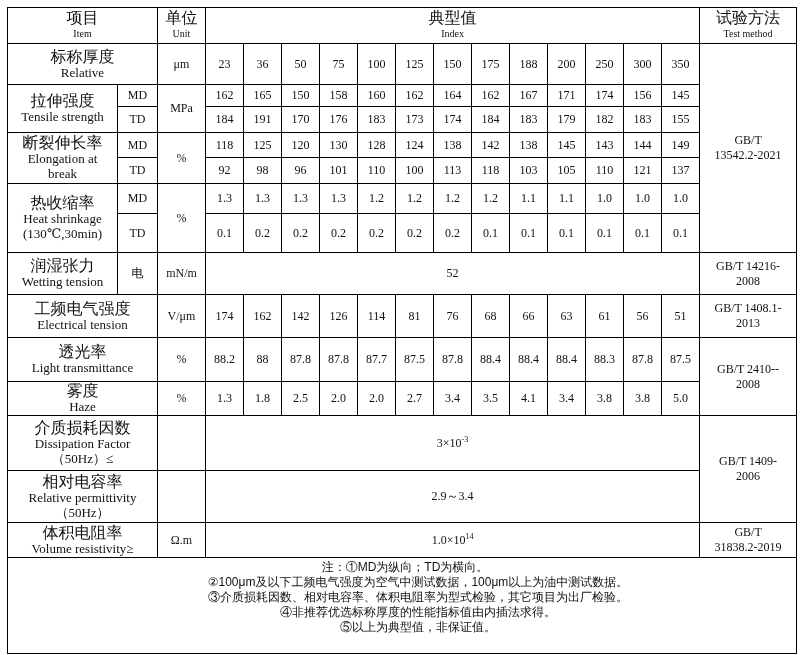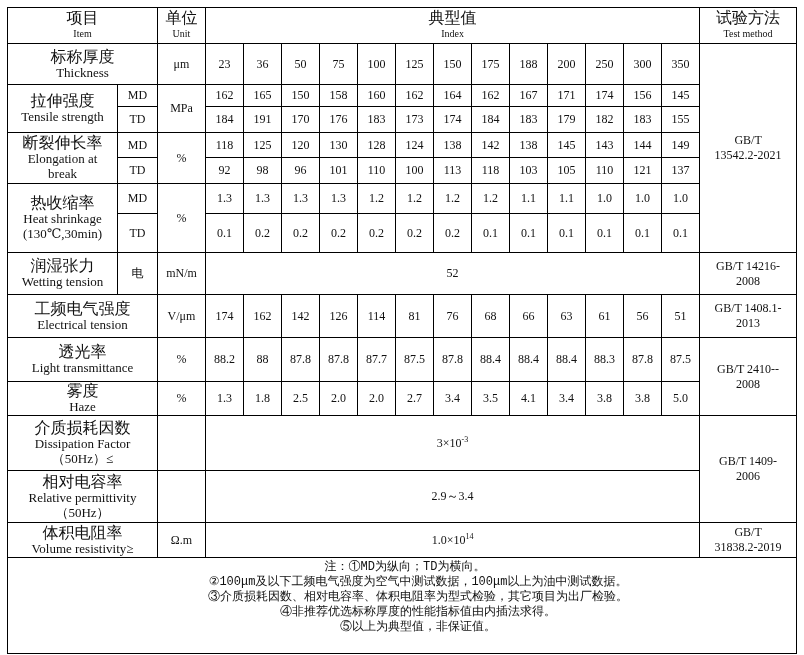"Thickness" div.en { text: Thickness -> Relative }
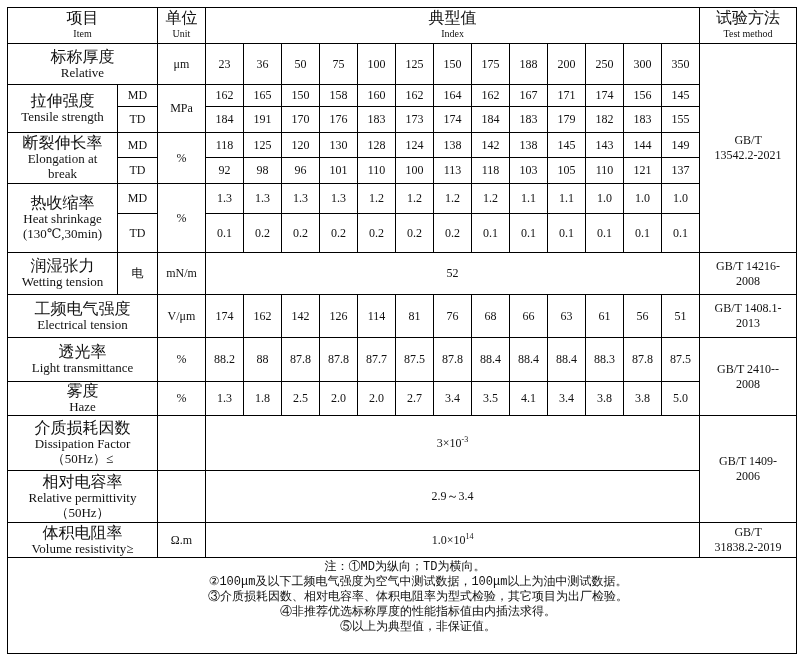"注：①MD为纵向；TD为横向。" td.notes { font-family: Liberation Mono, monospace -> Liberation Sans, sans-serif }
